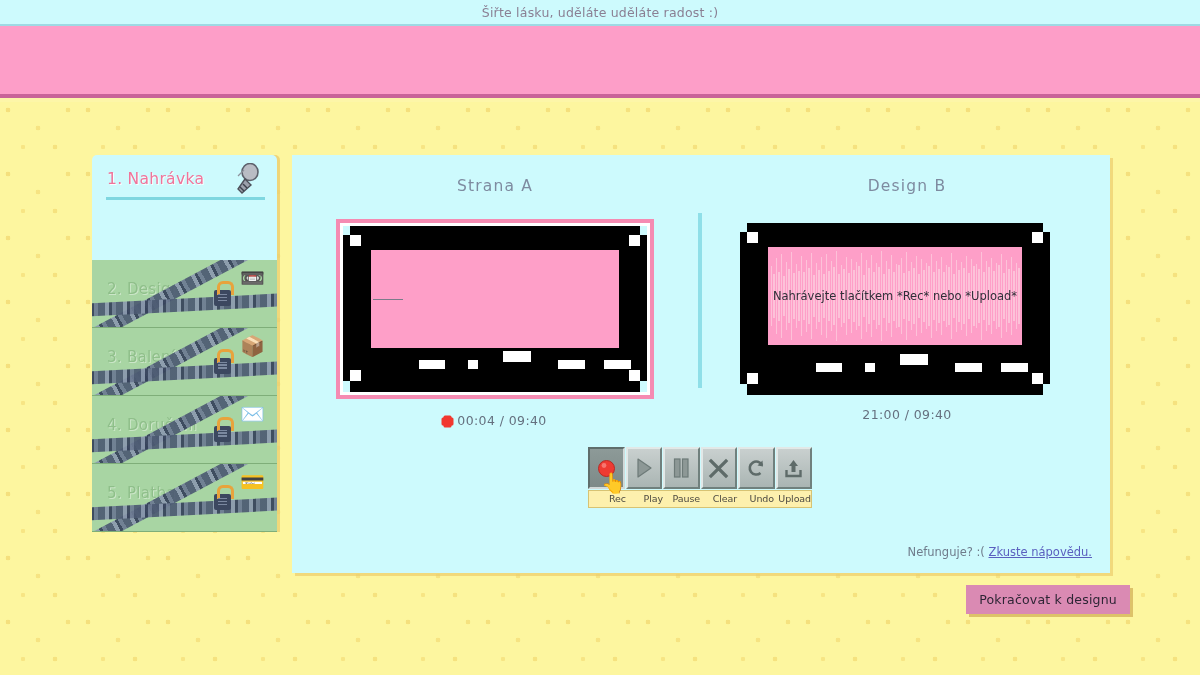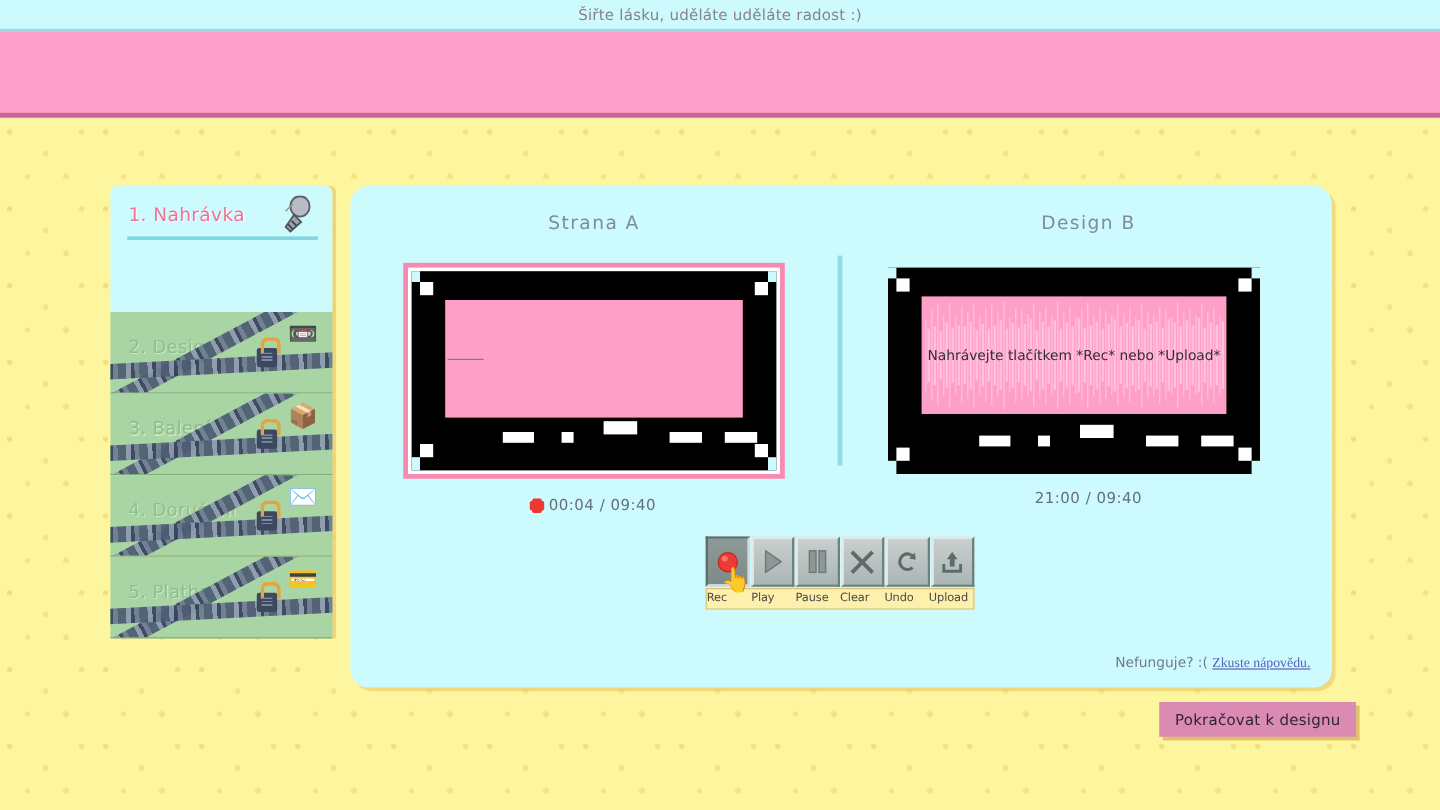"Strana A" #recorder-panel { border-radius: 15px -> 0 }
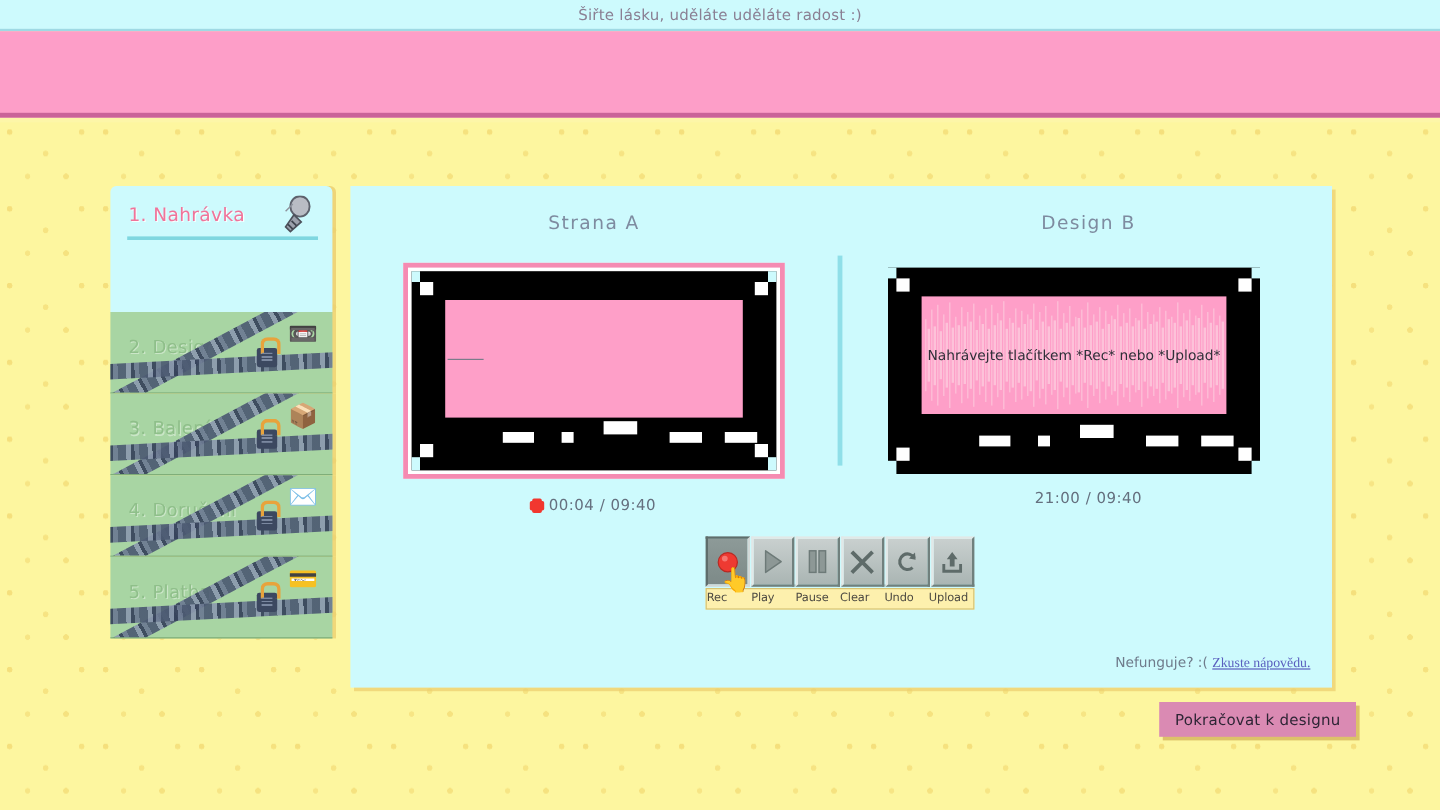"Rec" #labels-strip span { text-align: left -> right }
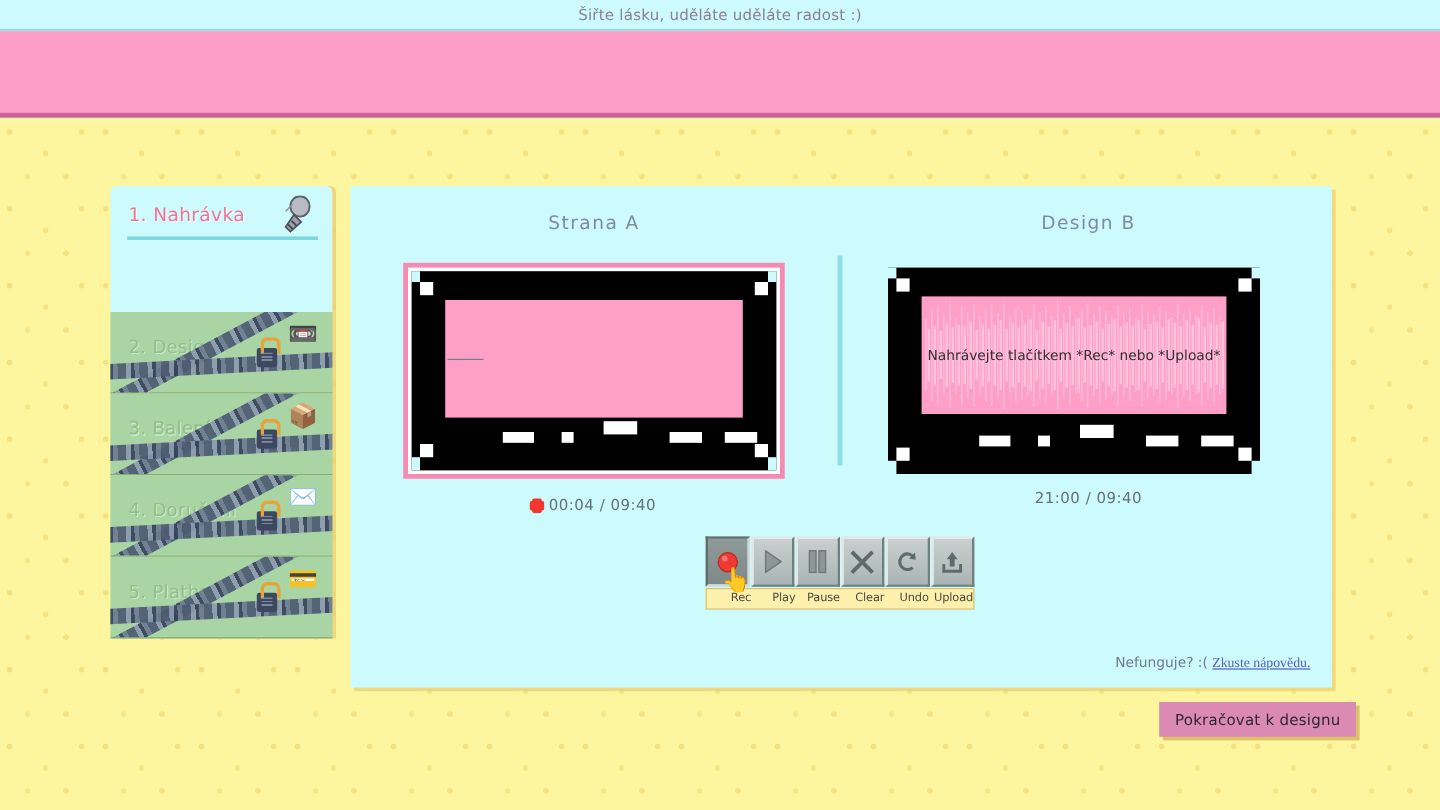"Zkuste nápovědu." #help-link { font-family: Liberation Serif, serif -> none }
